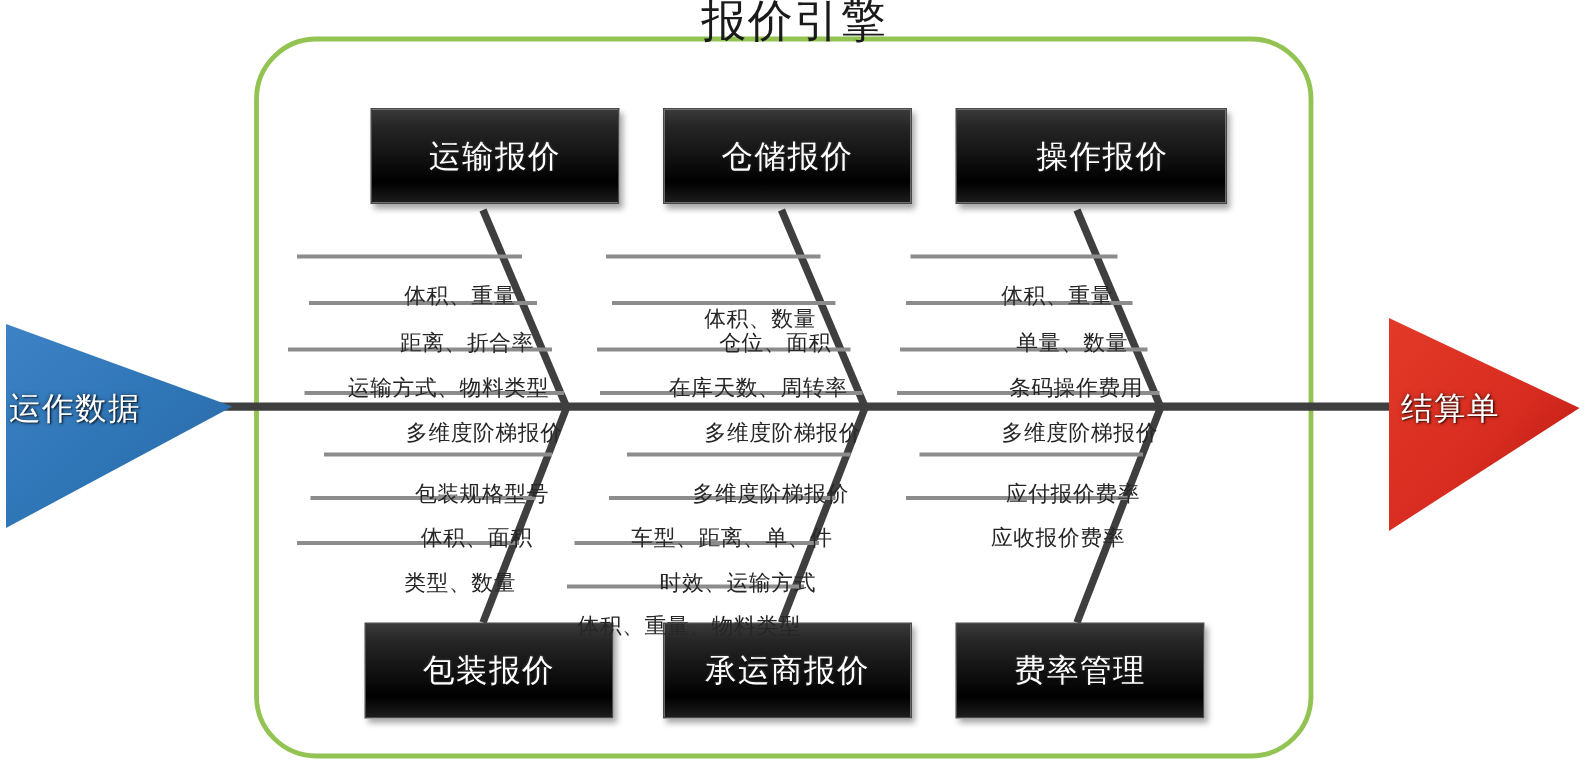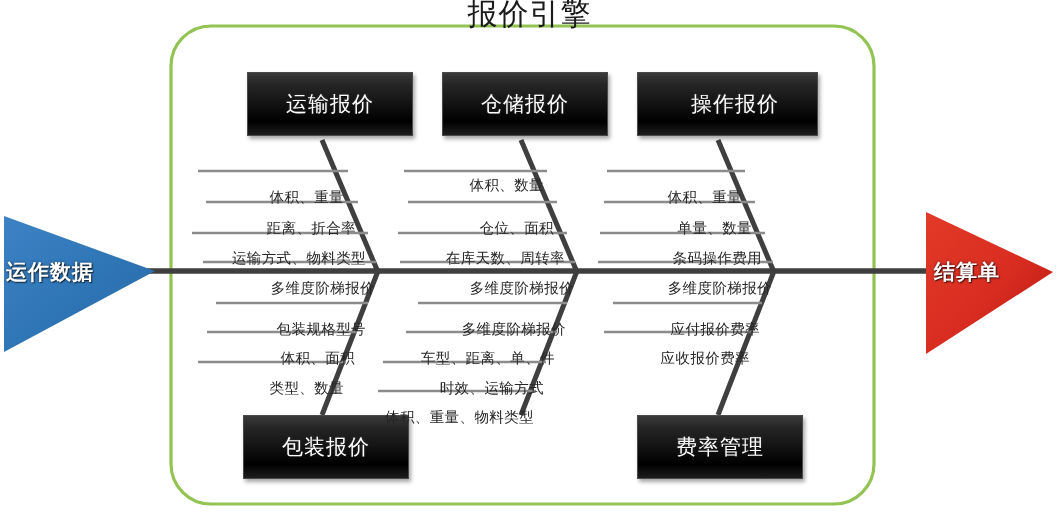"体积、数量" div.bone-label { top: 140px -> 167px }
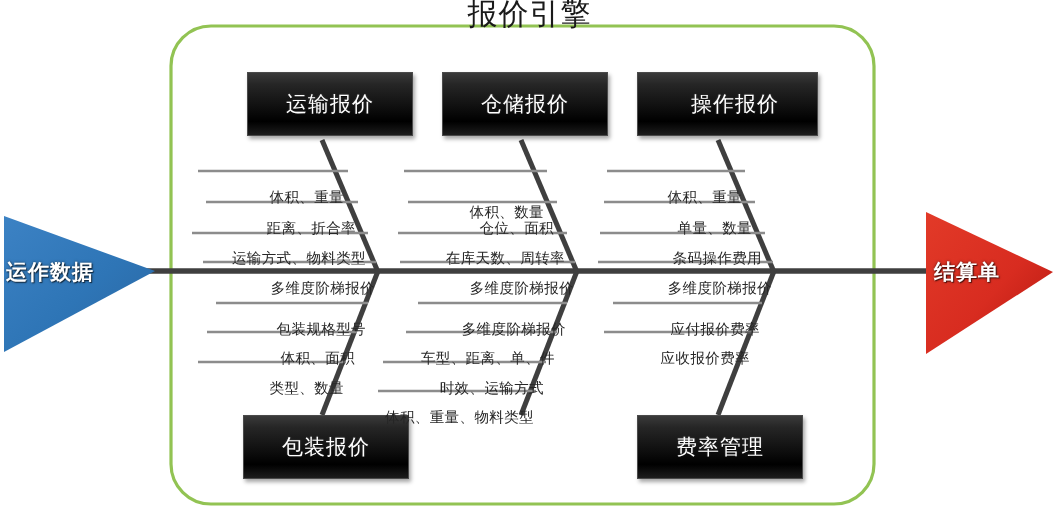"运作数据" .arrow-label { font-weight: bold -> normal }
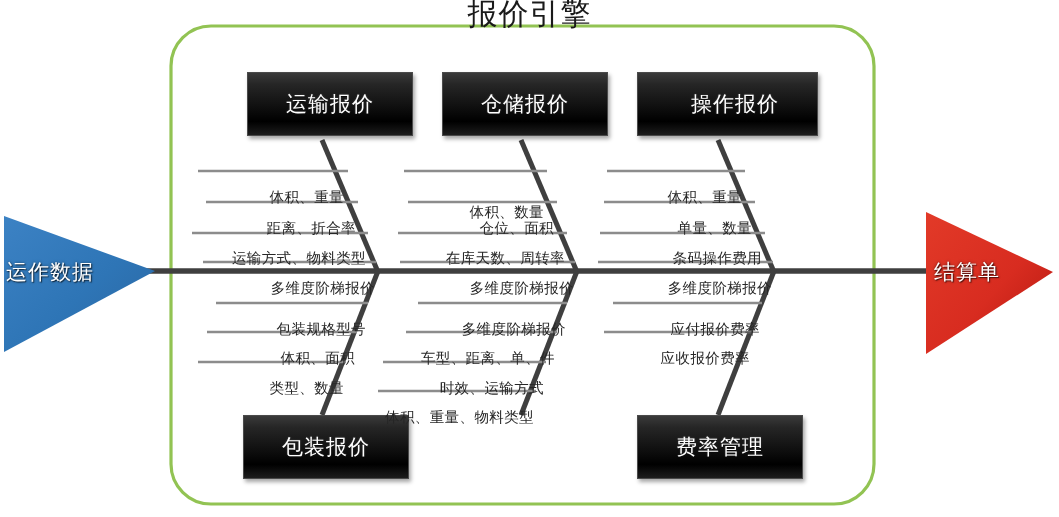"承运商报价" div.node { html: none -> <div> <span>承运商报价</span> </div> }
